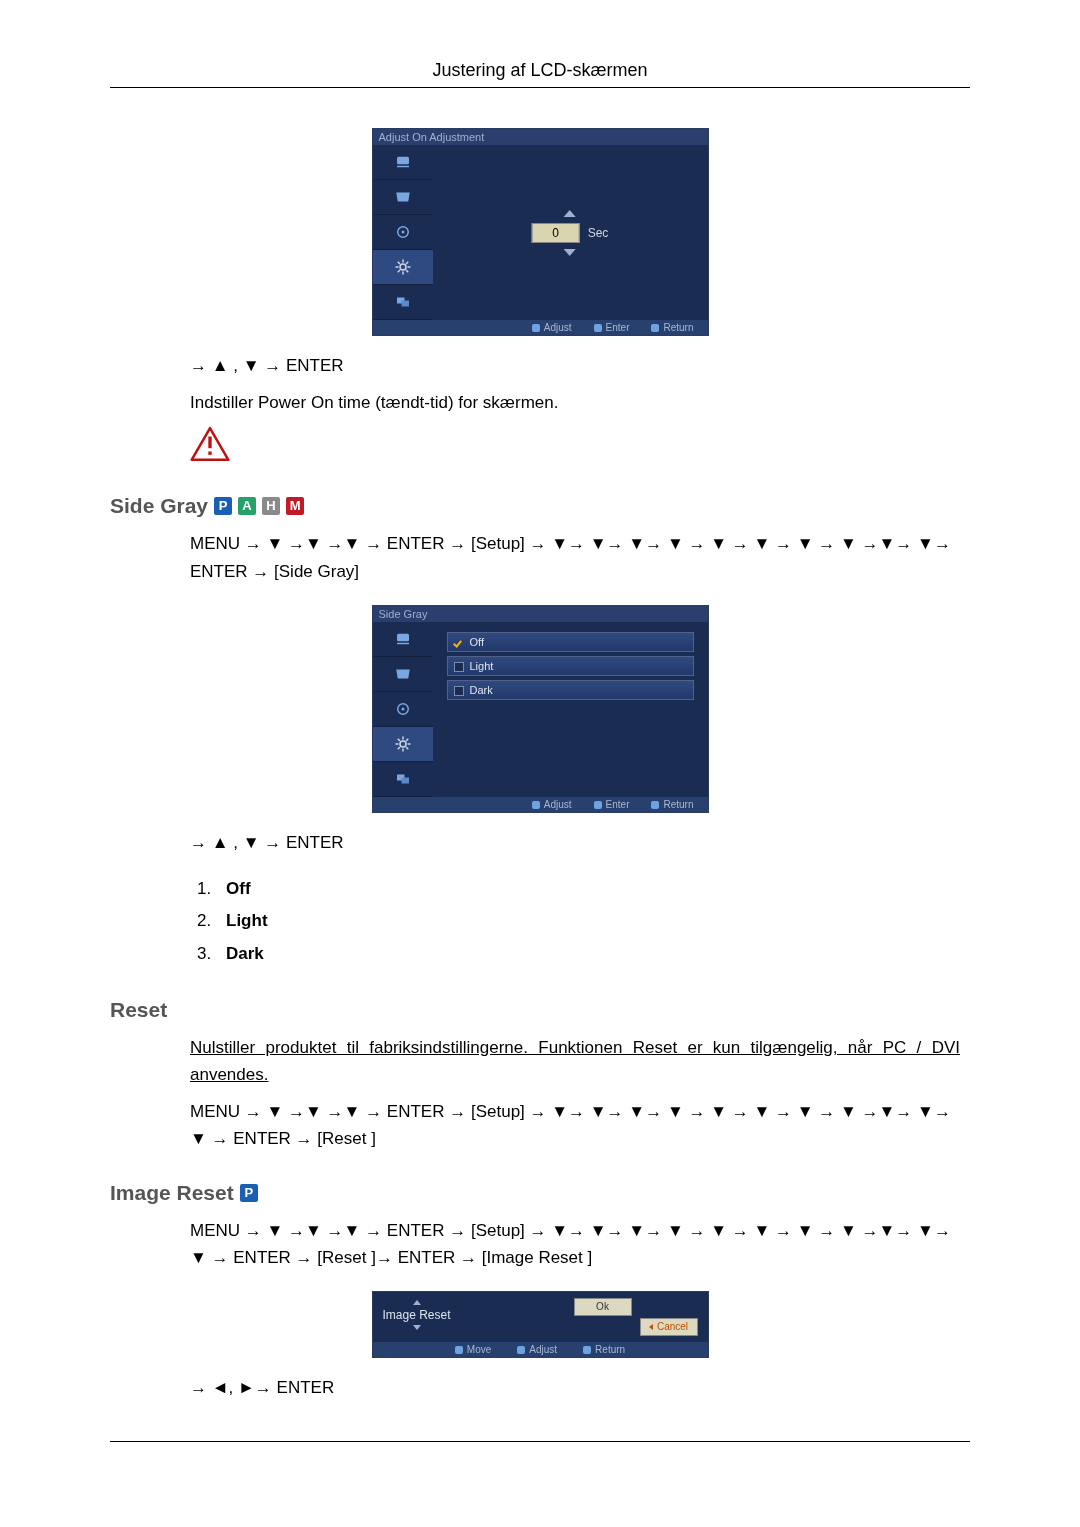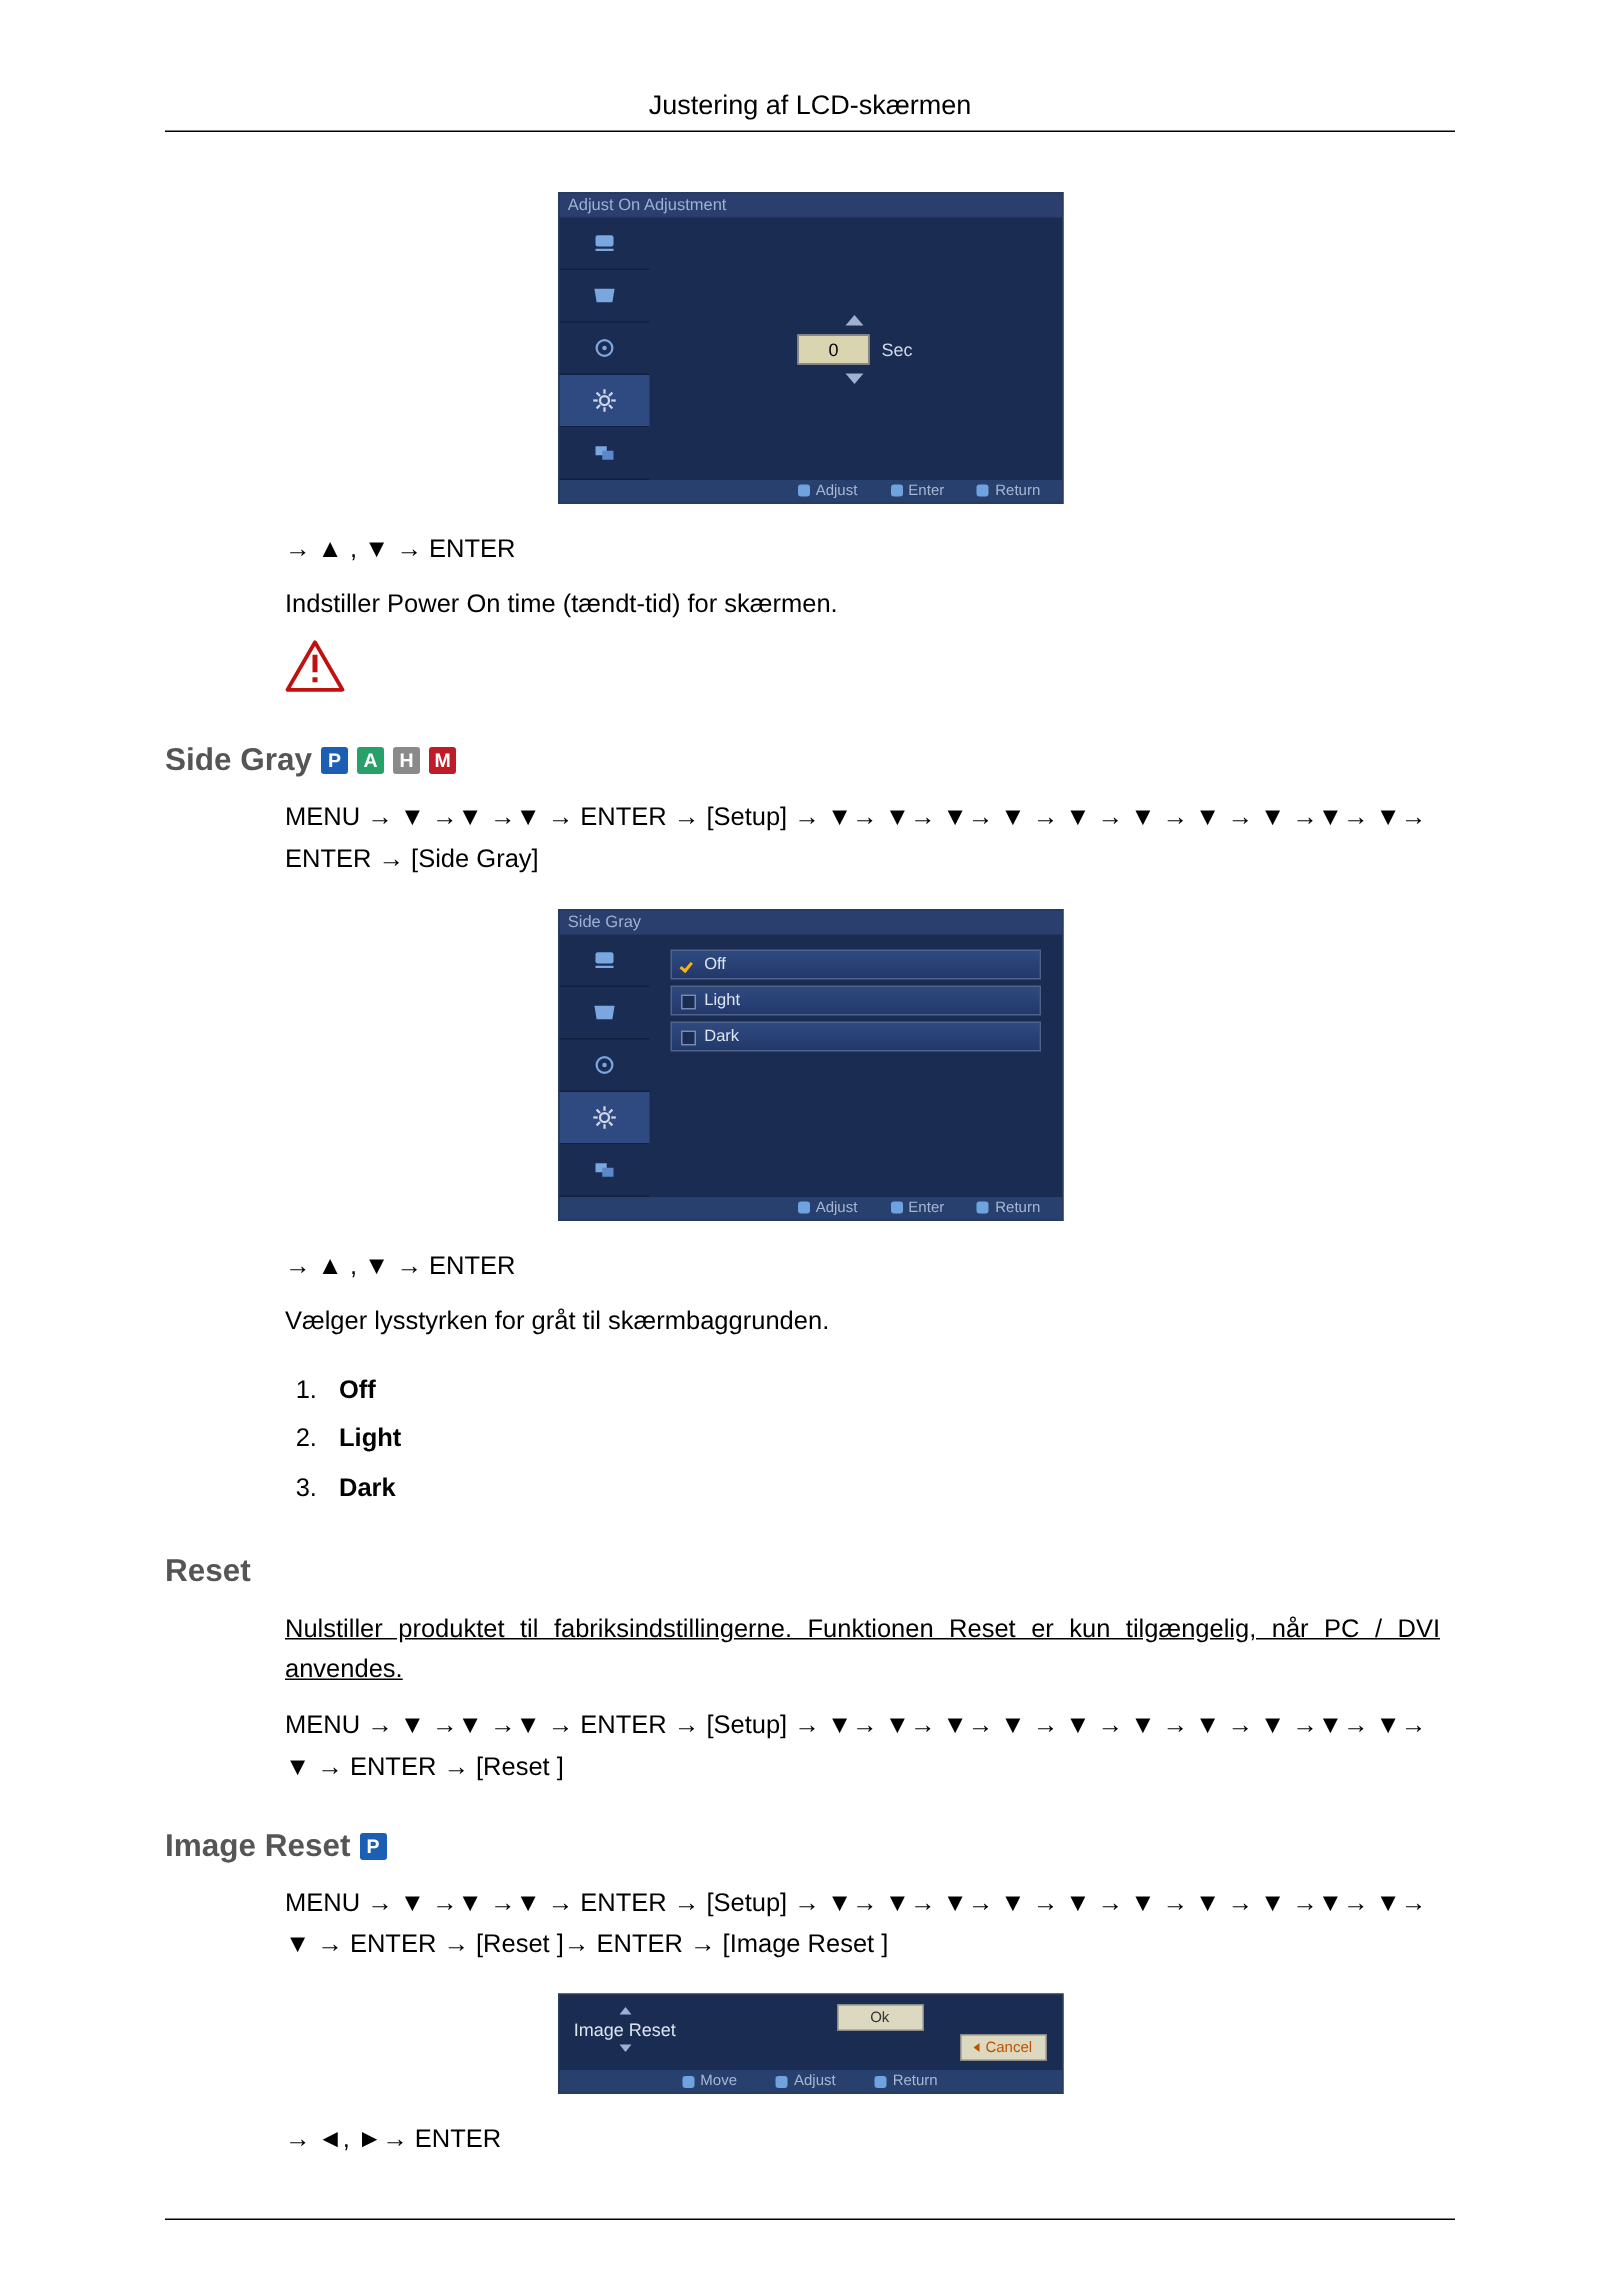"Vælger lysstyrken for gråt til" div.para { html: <div>Vælger lysstyrken for gråt til skærmbaggrunden.</div> -> none }
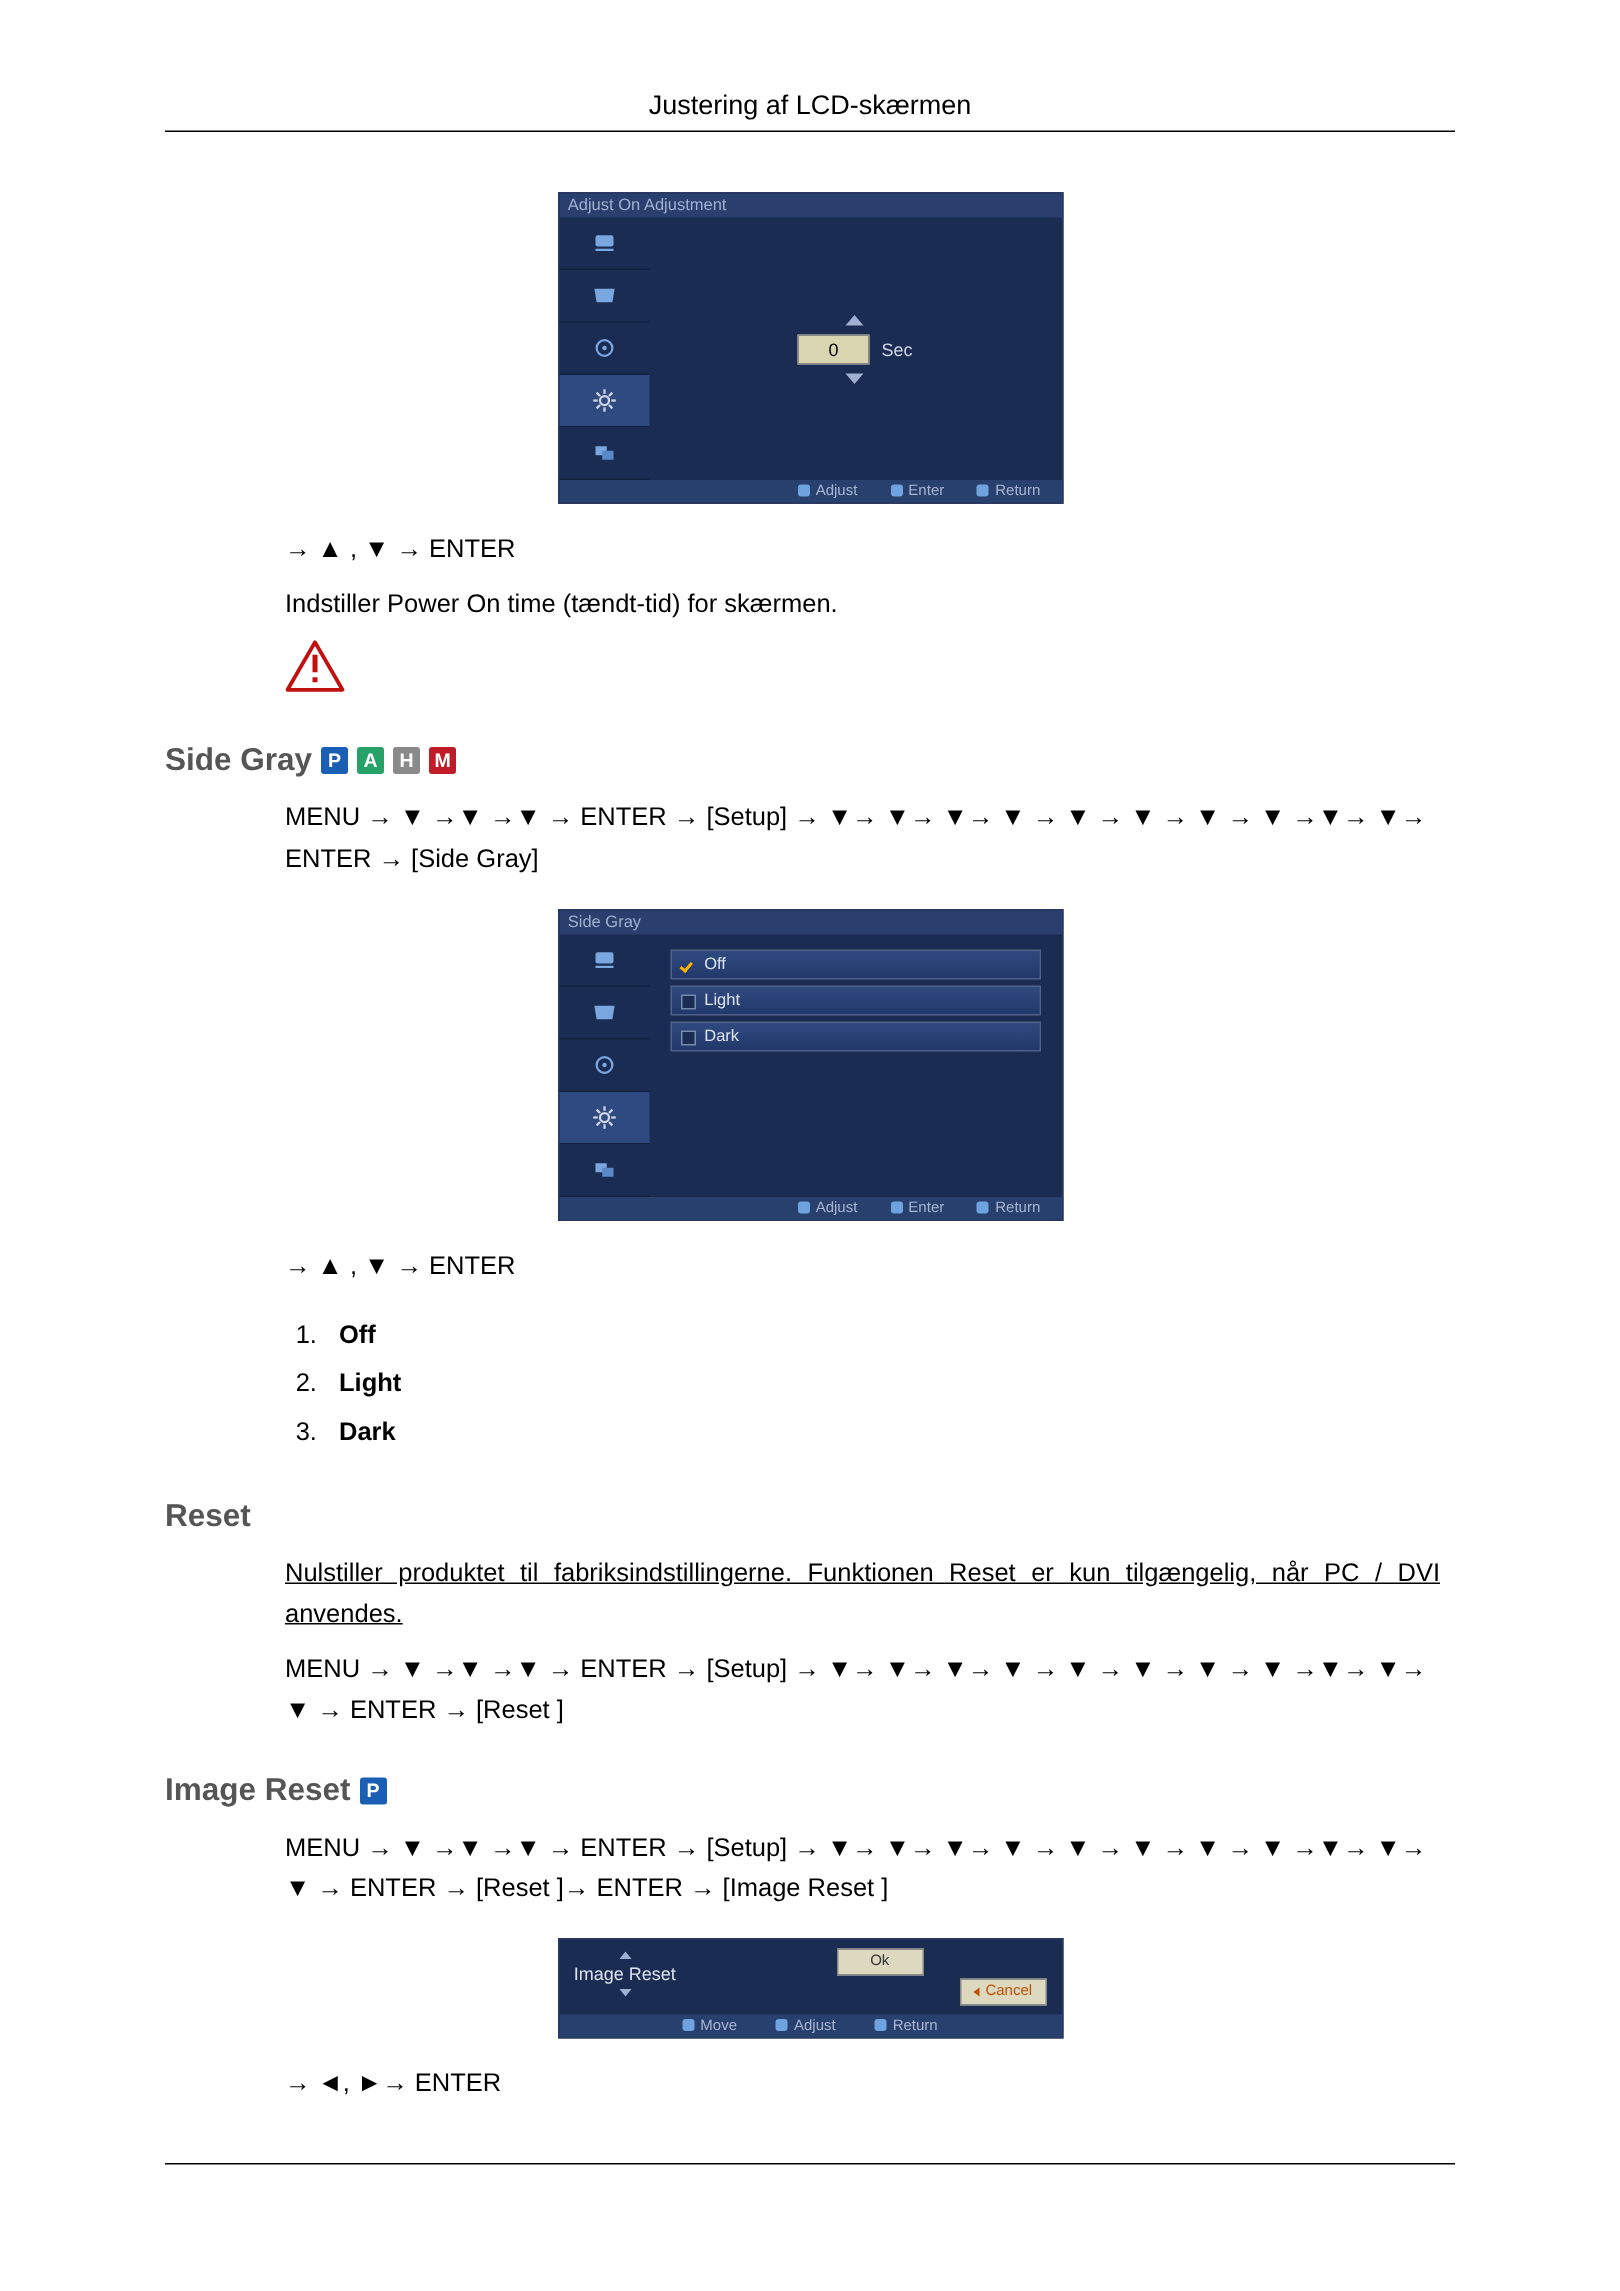"Ok" .osd2-btns { gap: 24px -> 8px }
